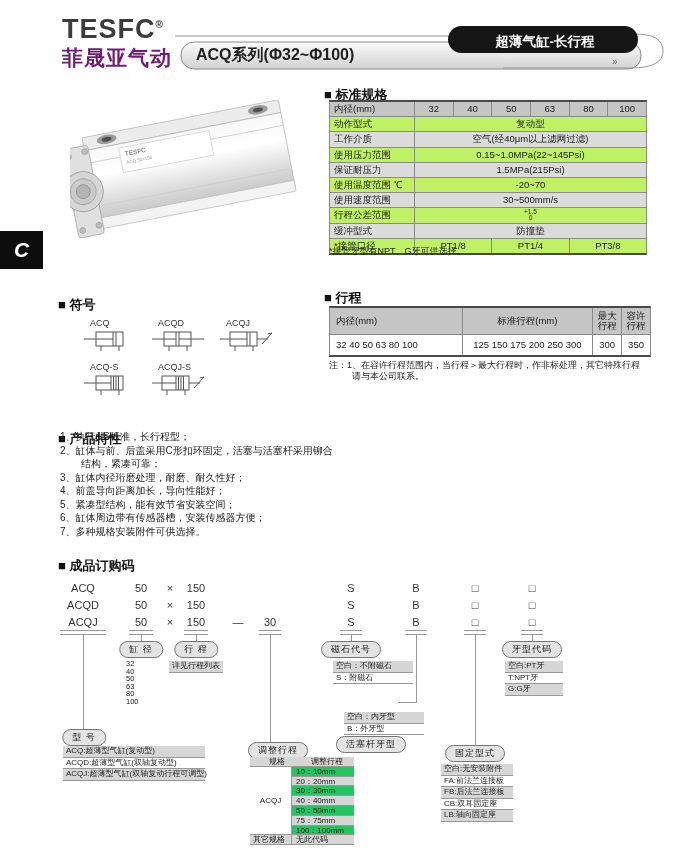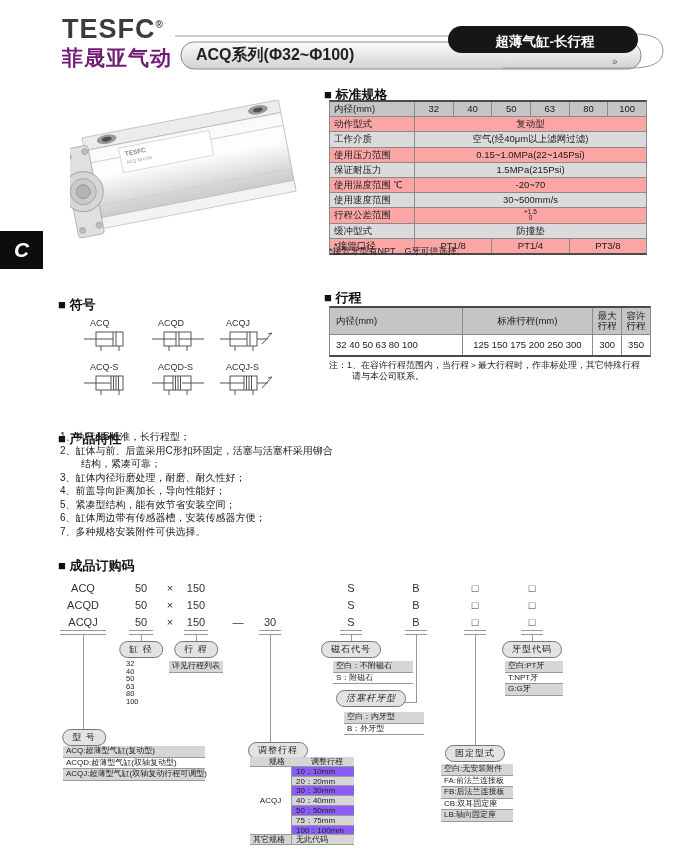"动作型式" .srow { background: #fca5a5 -> #bef264 }
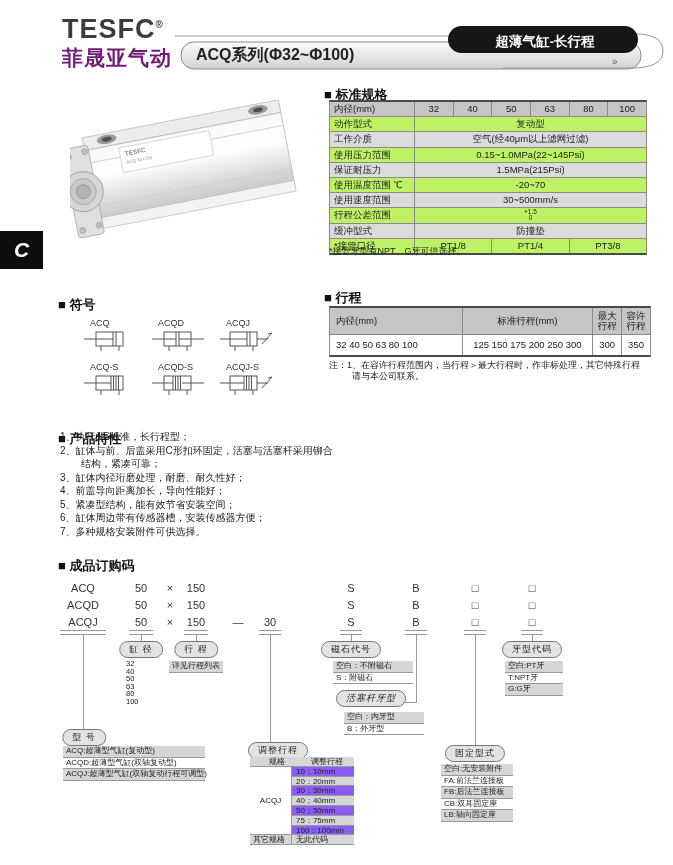"ACQD-S" div.sym-cell { html: <div> <div>ACQD-S</div> <svg> <g> <rect></rect> <line></line> <line></line> <line></line> <line></line> <line></line> <line></line> <line></line> <line></line> </g> </svg> </div> -> none }
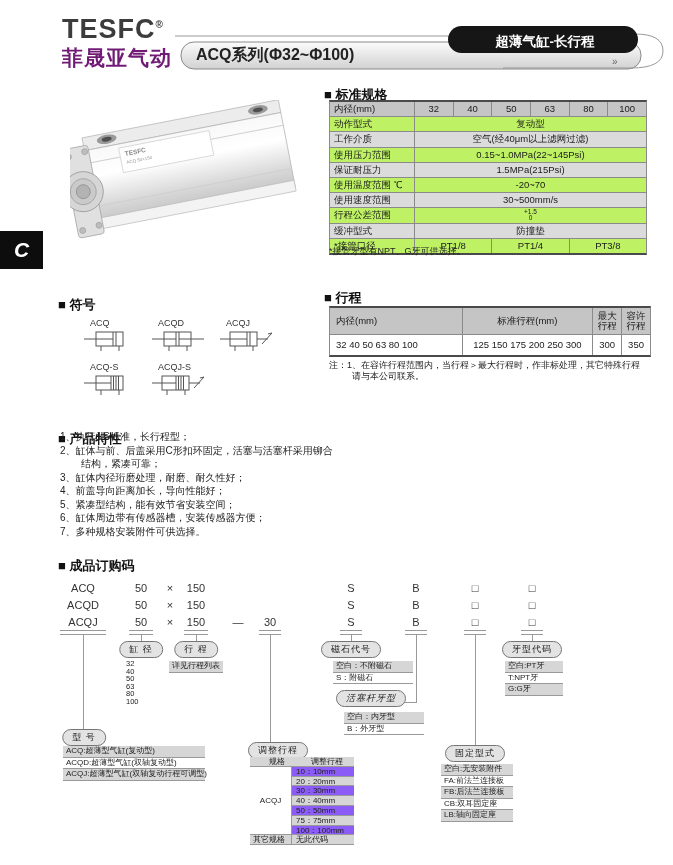"活塞杆牙型" div.bubble { font-style: italic -> none; top: 690px -> 736px }
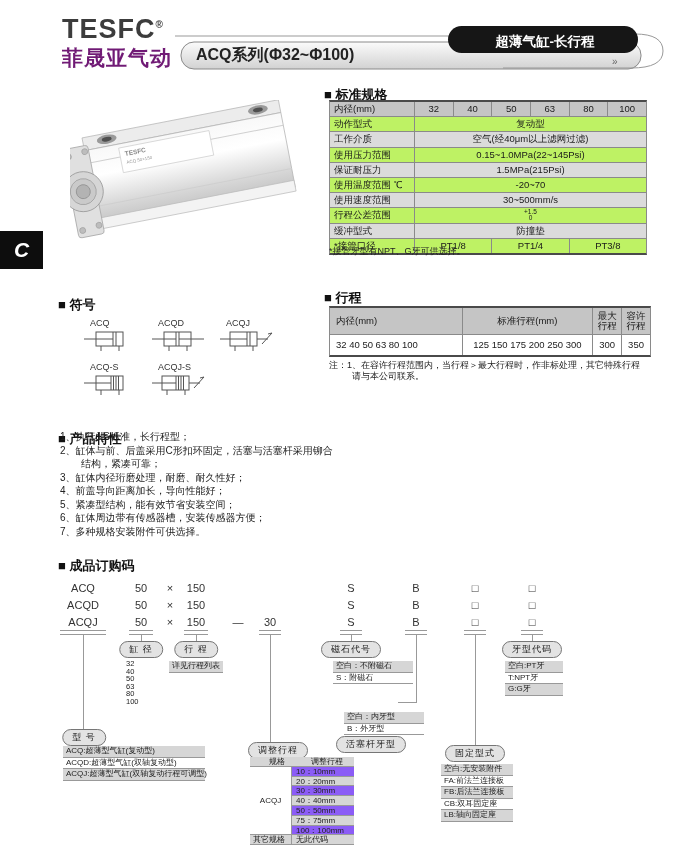"10：10mm" .ao { background: #8b5cf6 -> #22c55e }
